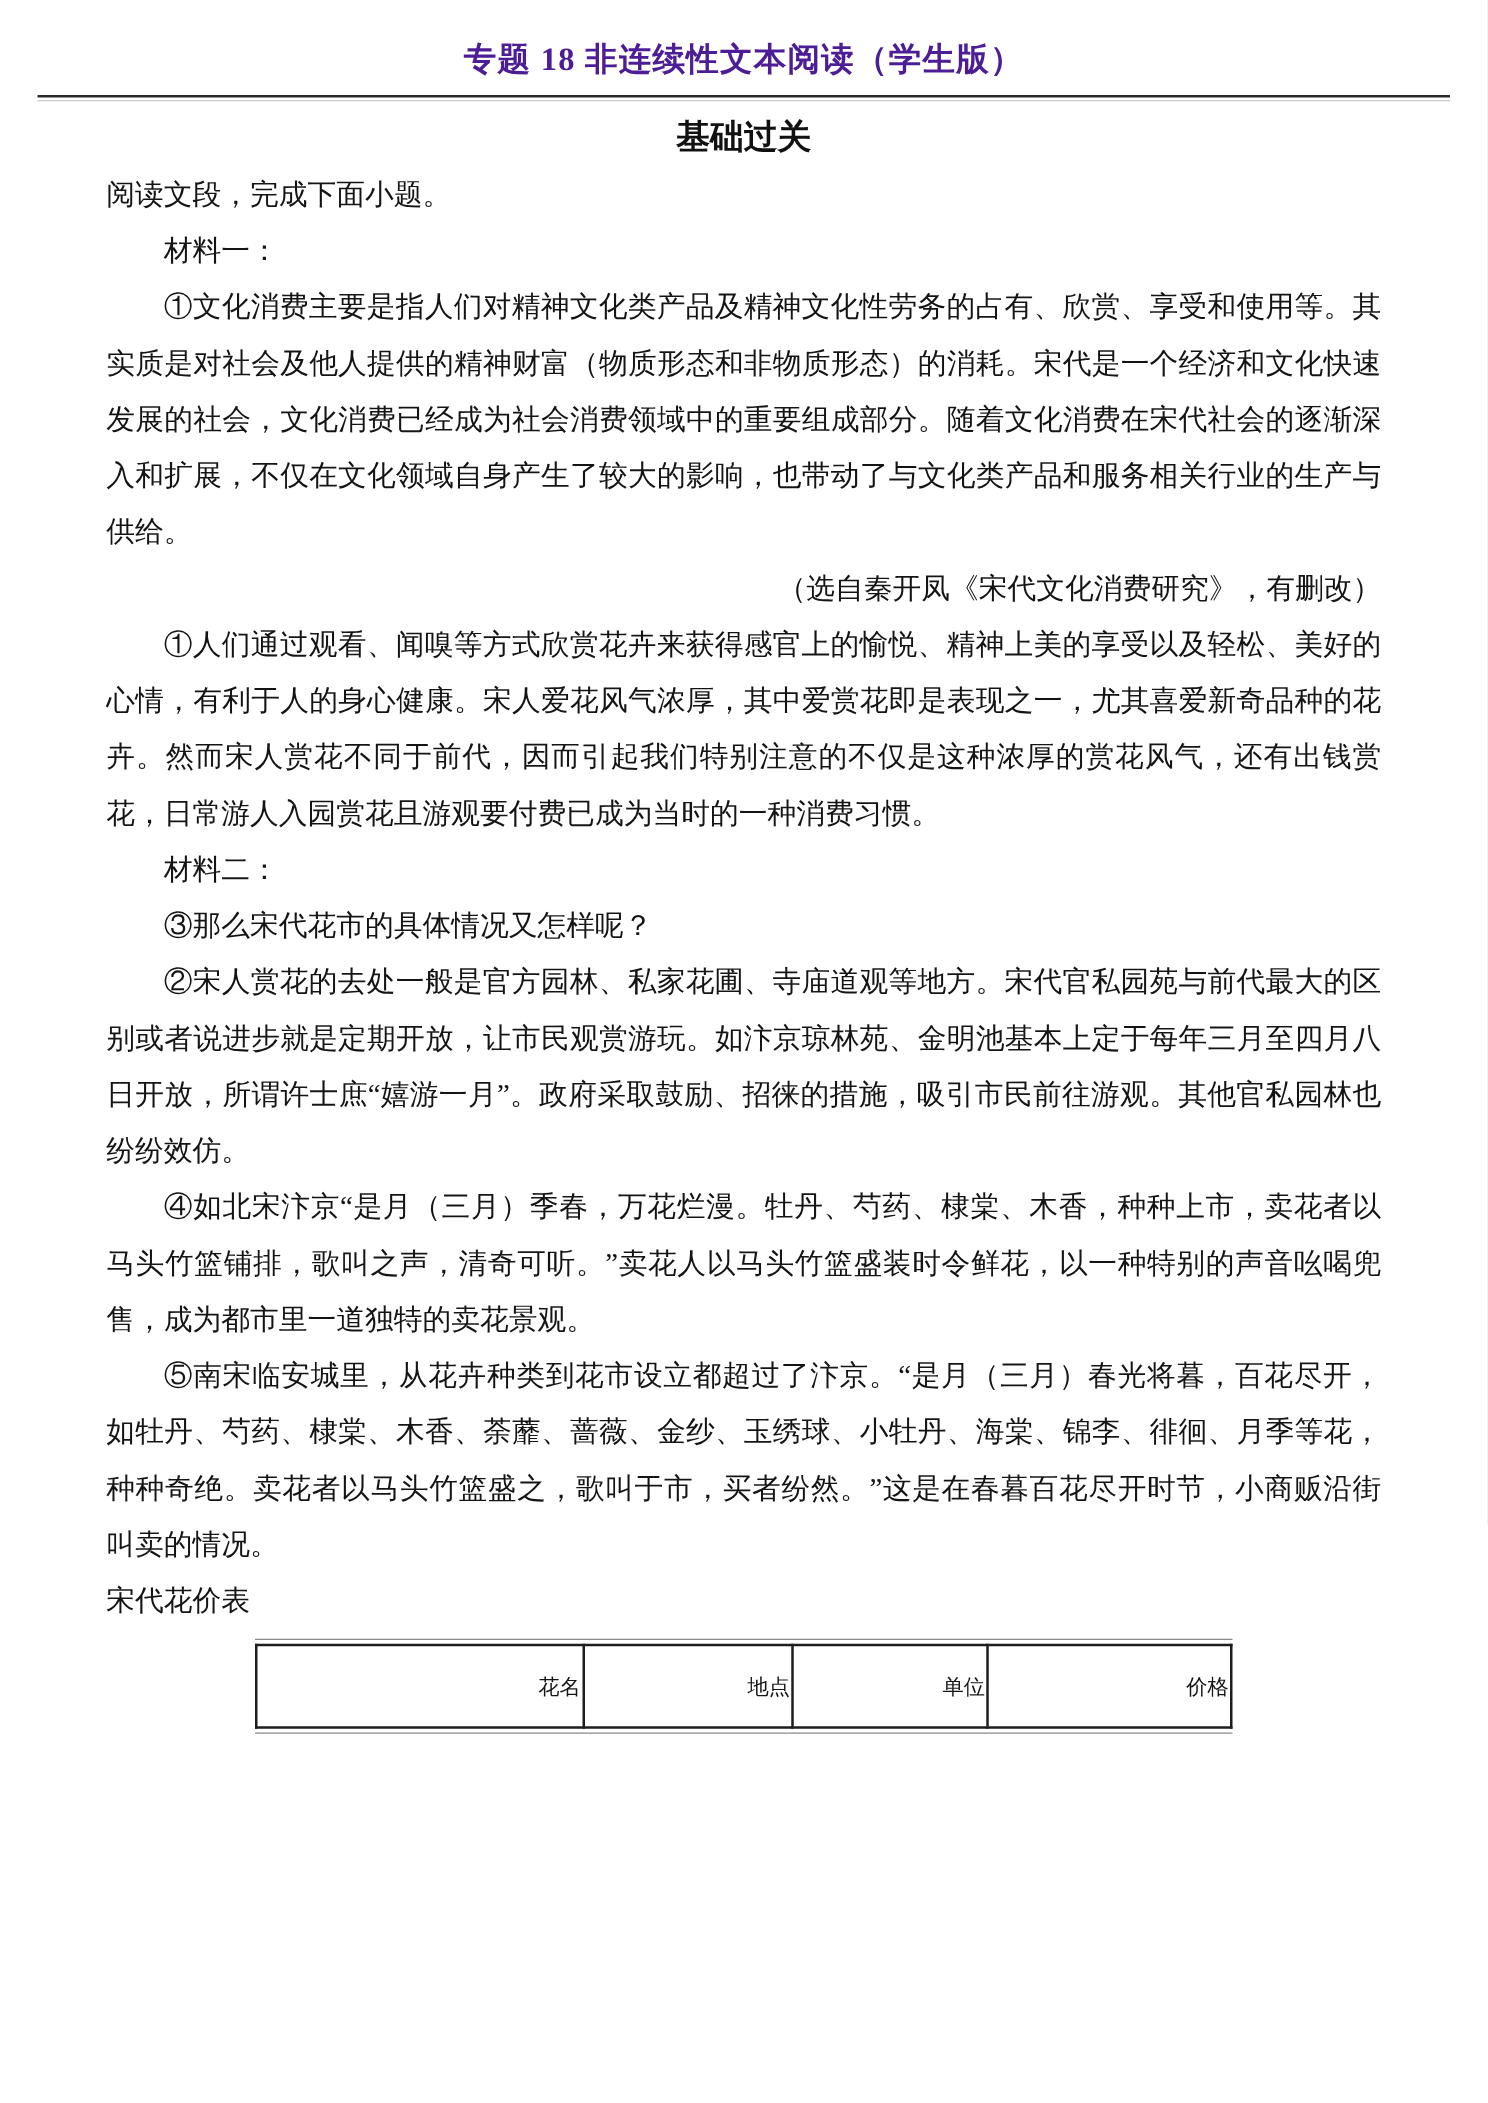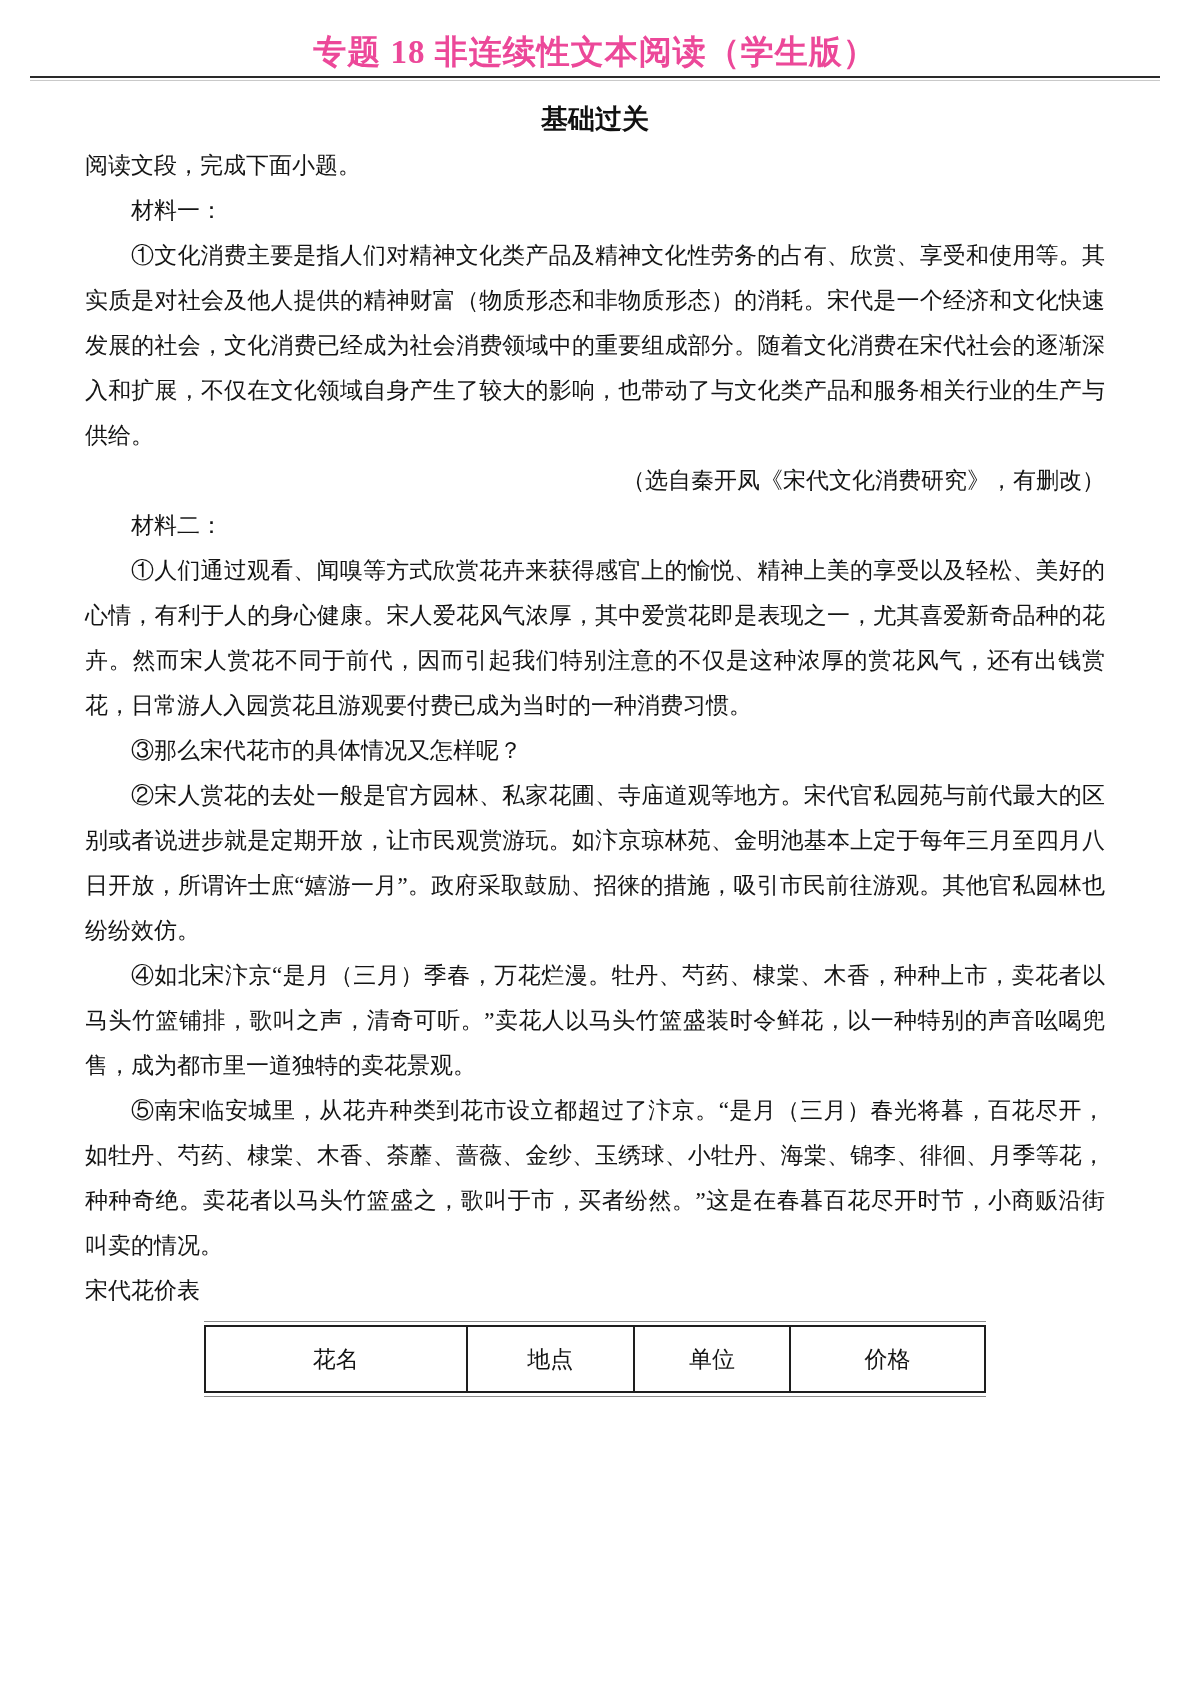"专题 18 非连续性文本阅读（学生版）" .doc-title { color: #ec4899 -> #4c1d95; font-size: 33px -> 26px }
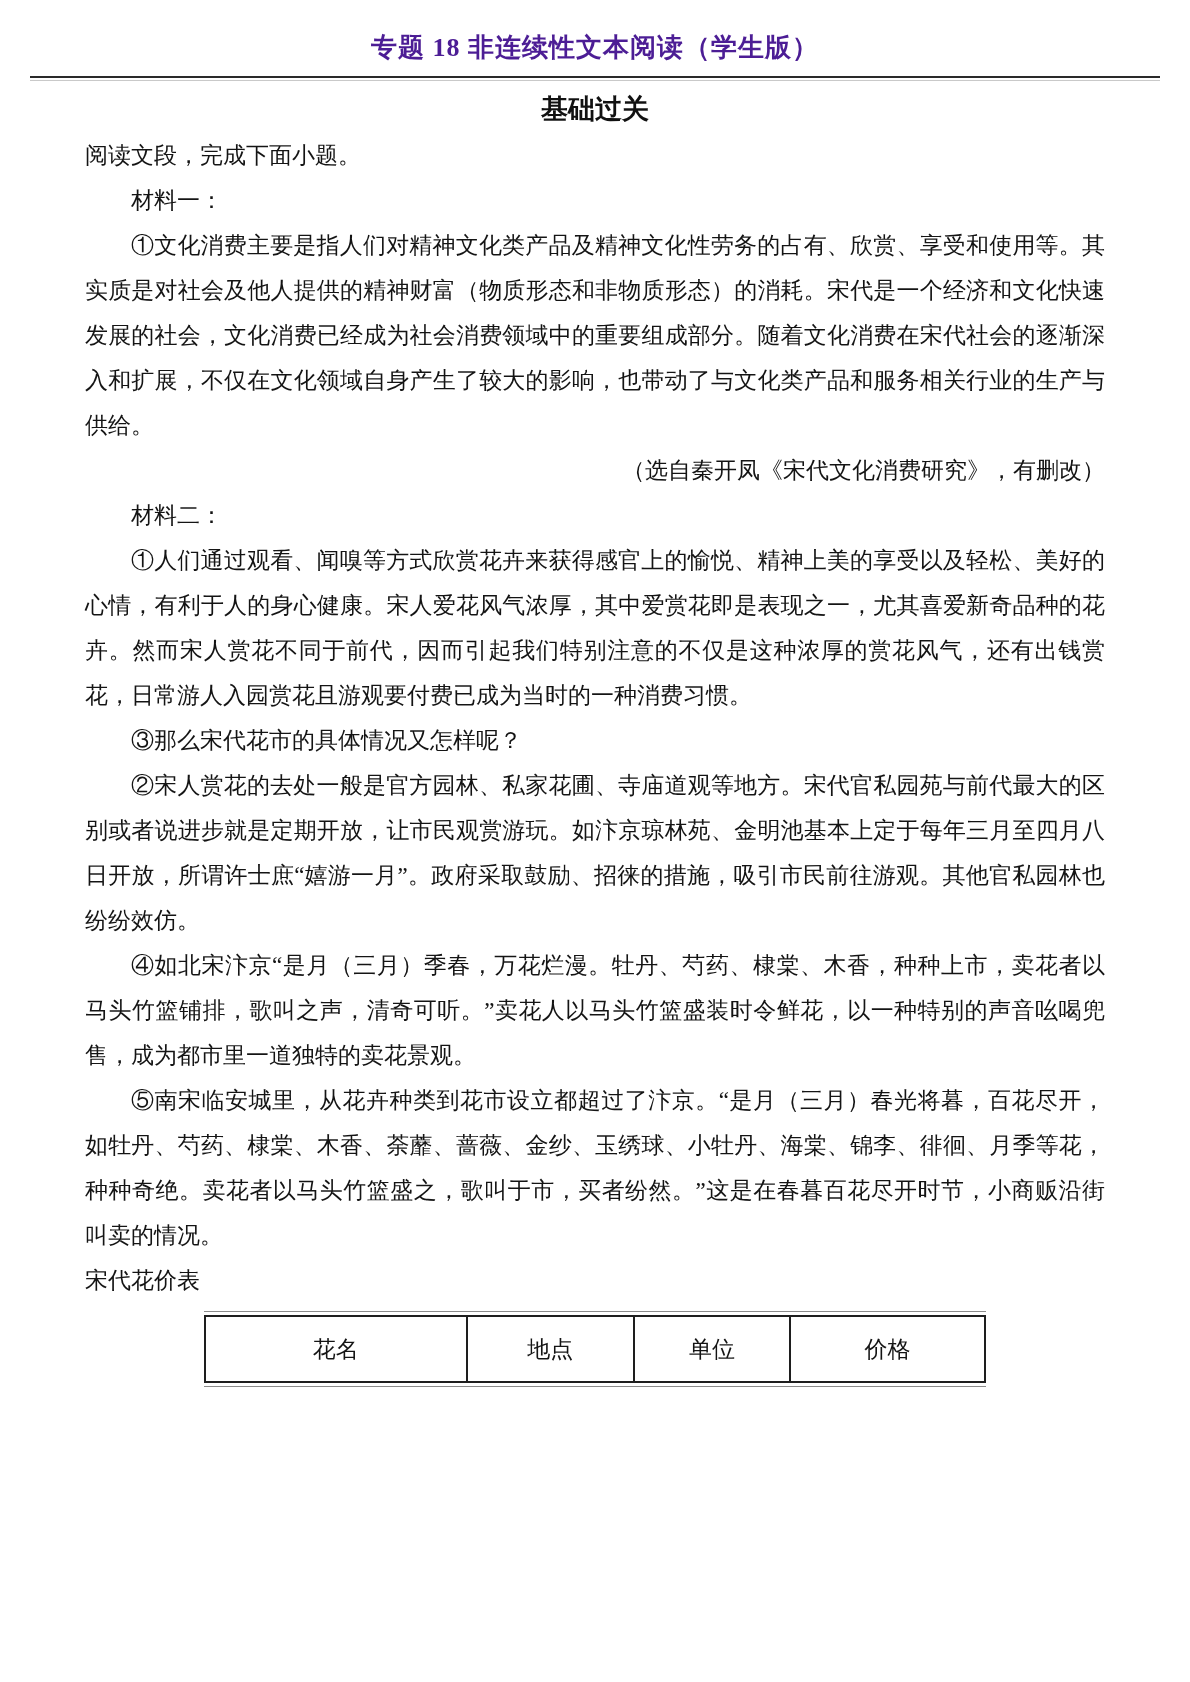"材料二：" p { order: before "①人们通过观看、闻嗅等方式欣赏花卉来获得感官上的愉悦、精神上美的享受以及轻松、美" -> after "①人们通过观看、闻嗅等方式欣赏花卉来获得感官上的愉悦、精神上美的享受以及轻松、美" }
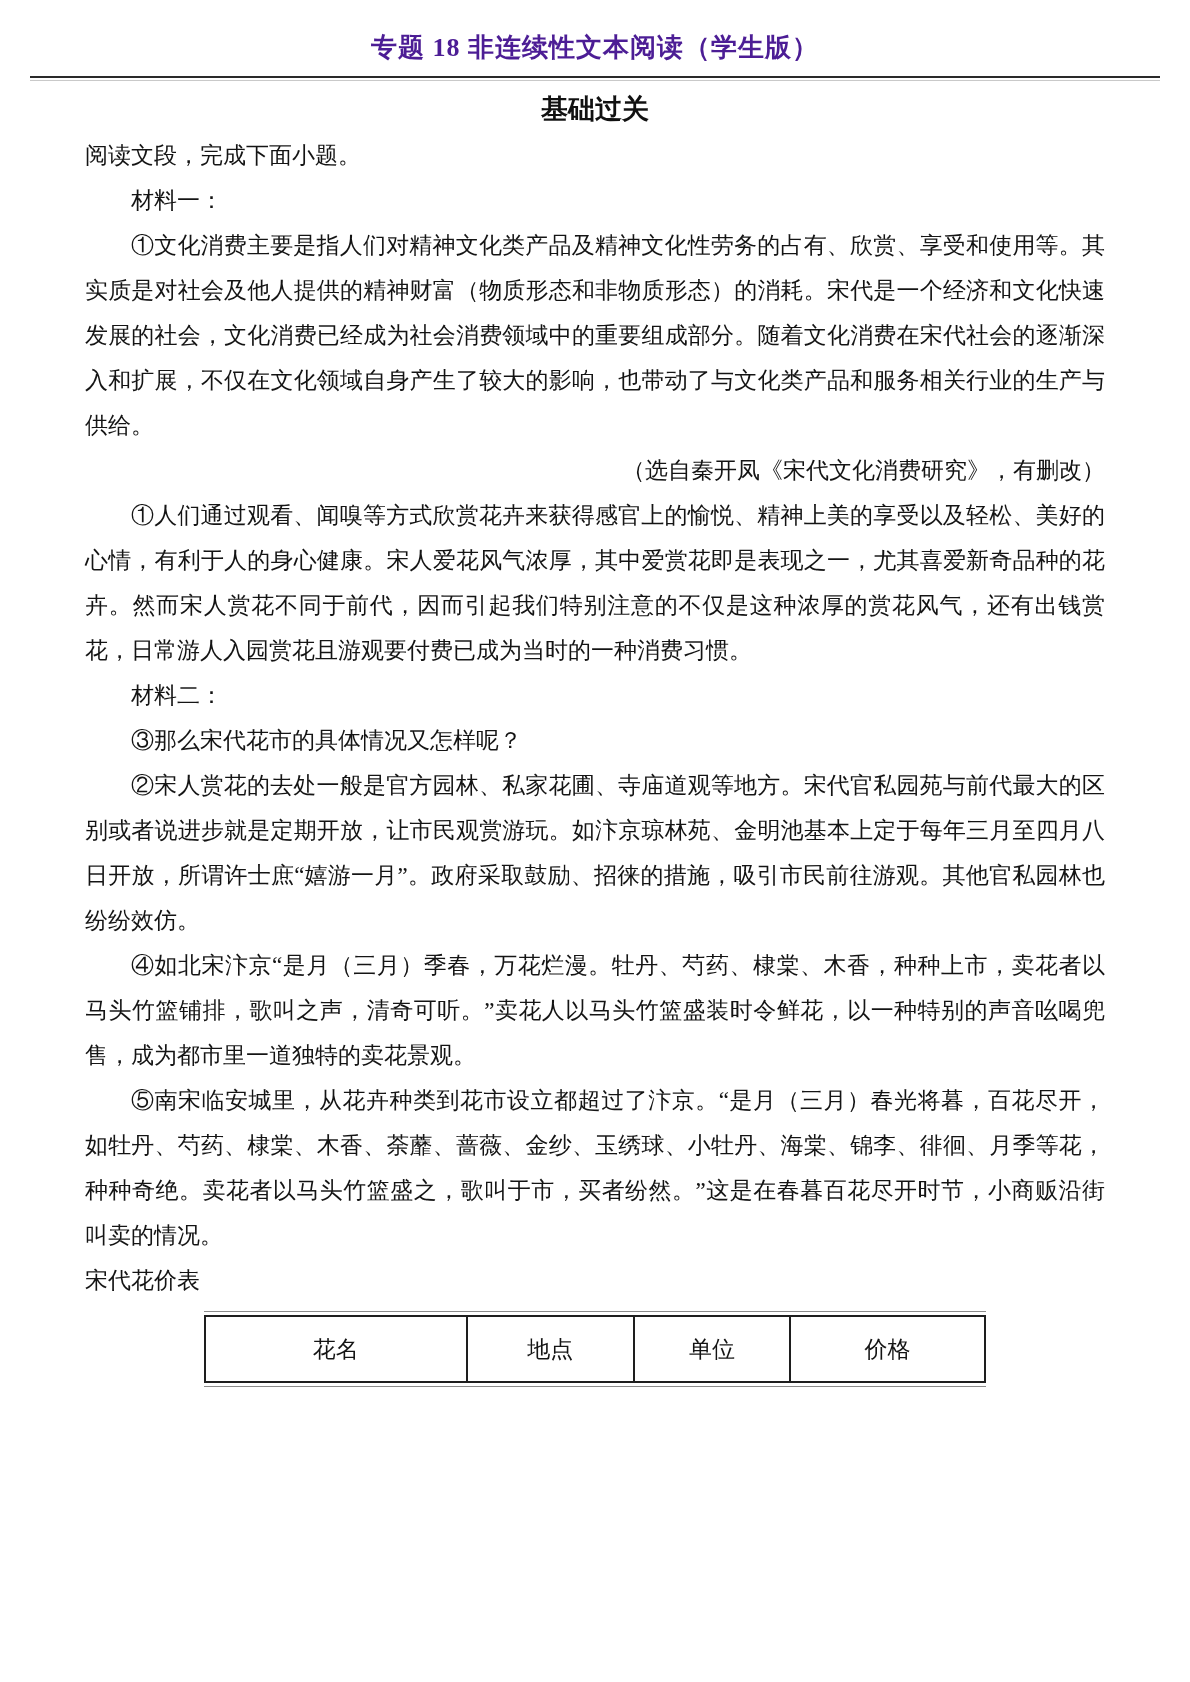"花名" table.price-table th { font-size: 23px -> 17px; text-align: center -> right }
